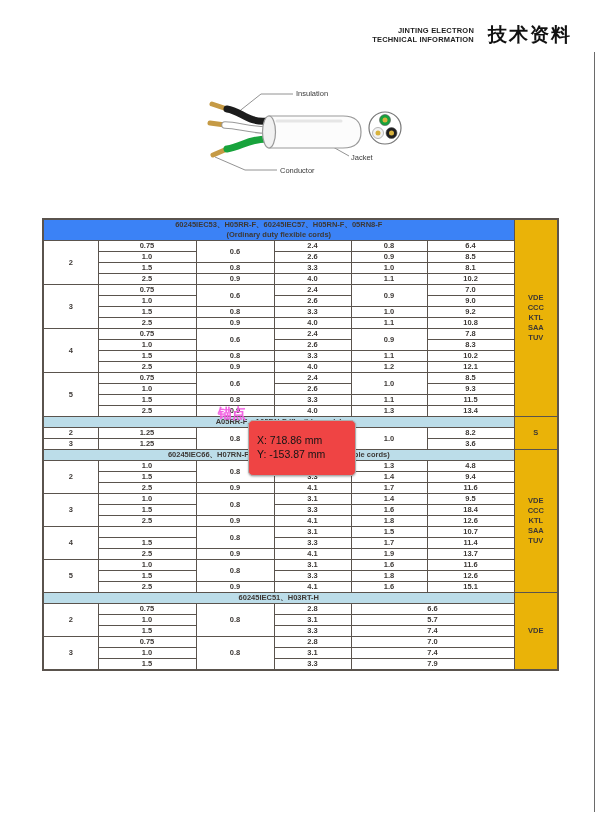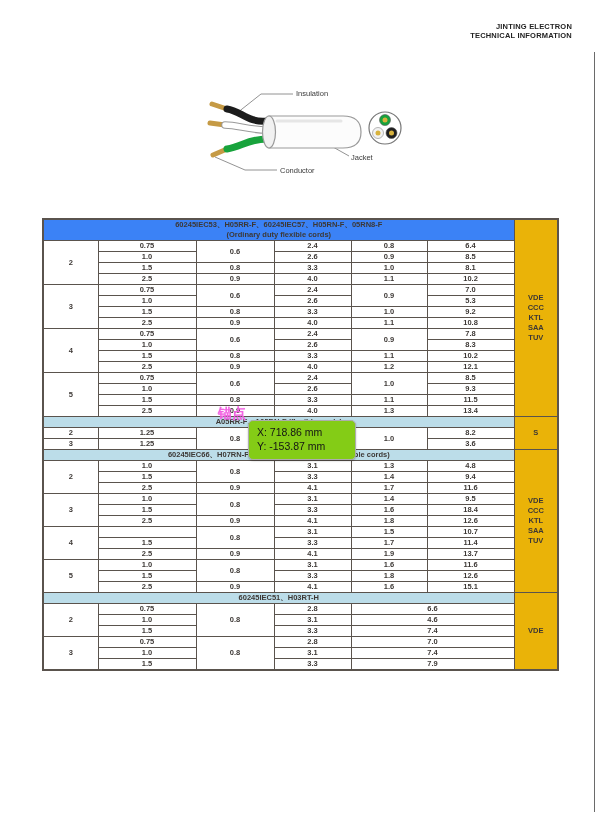"技术资料" div.title-cn { html: none -> <div>技术资料</div> }
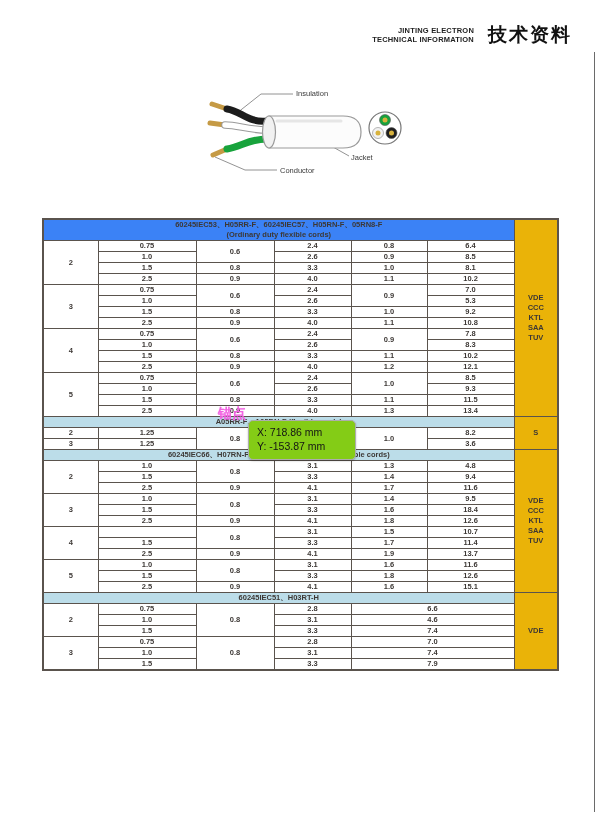"5.3" td { text: 5.3 -> 9.0 }
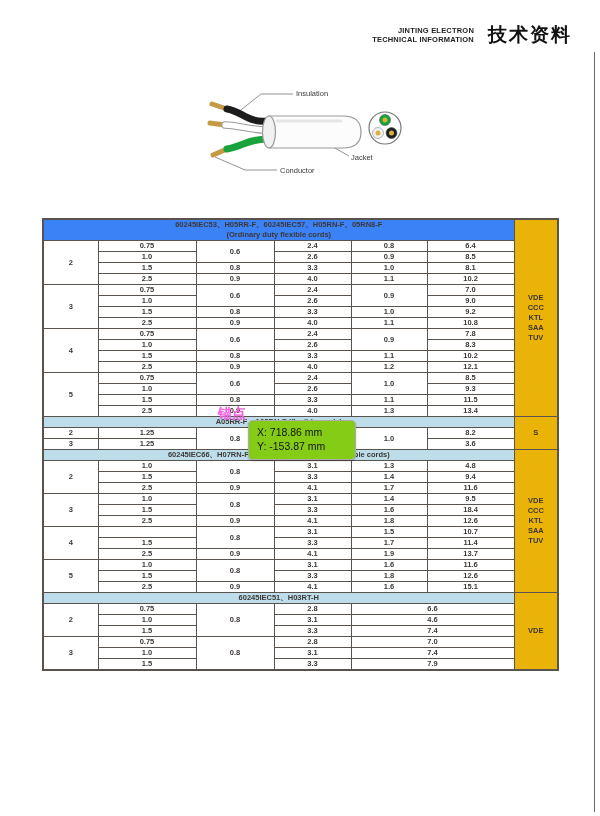"X: 718.86 mm" .tooltip { background: #84cc16 -> #ef4444; padding: 5px 8px -> 13px 8px }
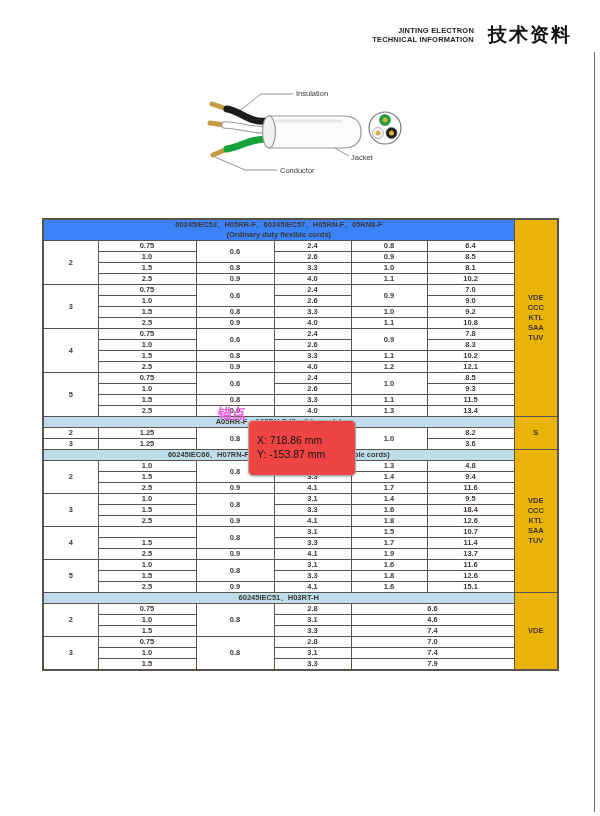"4.6" td { text: 4.6 -> 5.7 }
